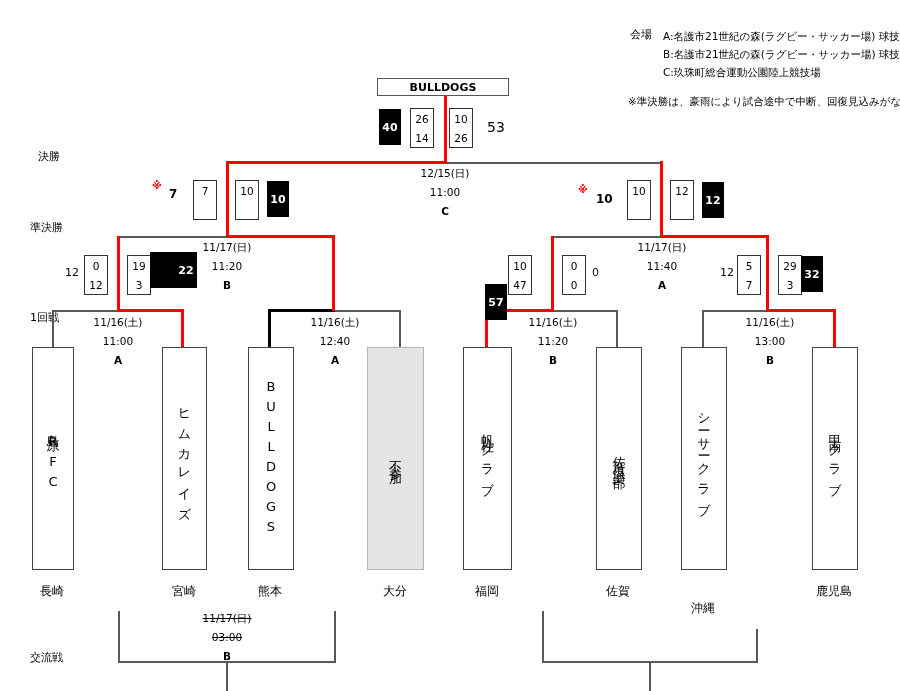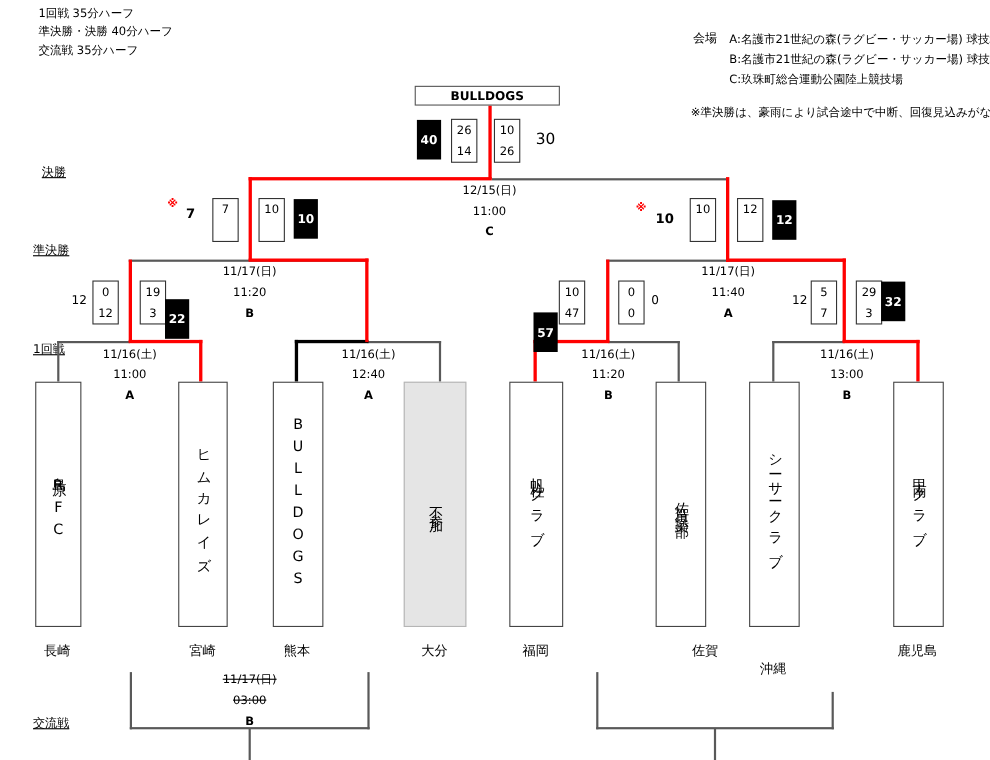"1回戦 35分ハーフ" div.txt { html: <div> <div>1回戦 35分ハーフ</div> <div>準決勝・決勝 40分ハーフ</div> <div>交流戦 35分ハーフ</div> </div> -> none }
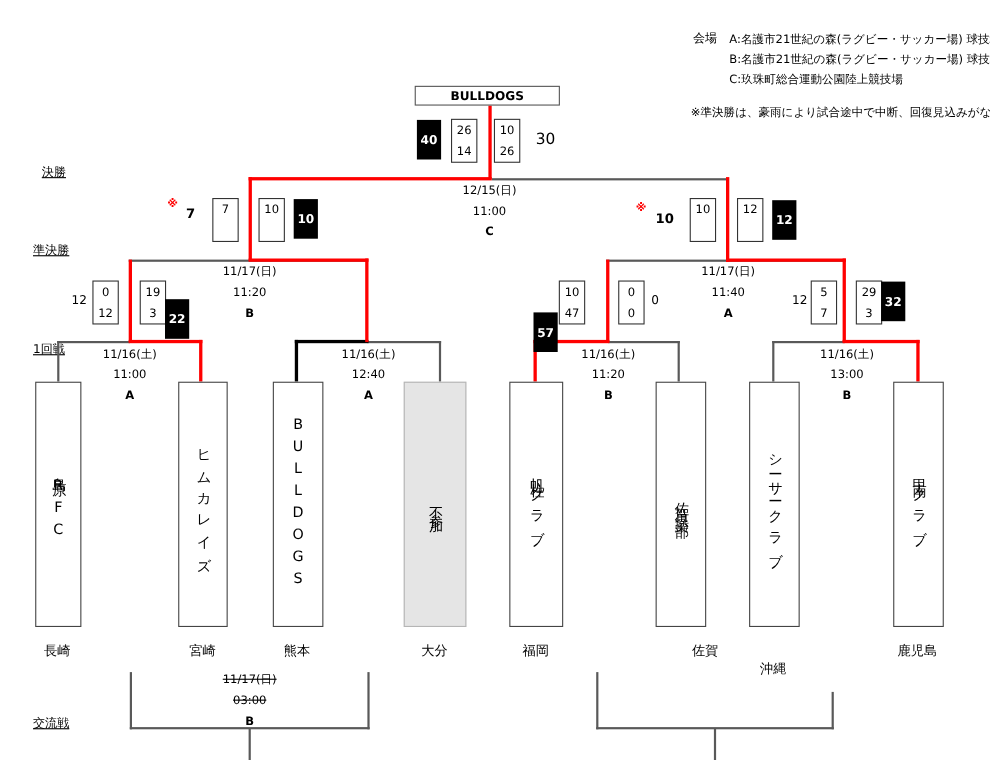"30" div.total { text: 30 -> 53 }
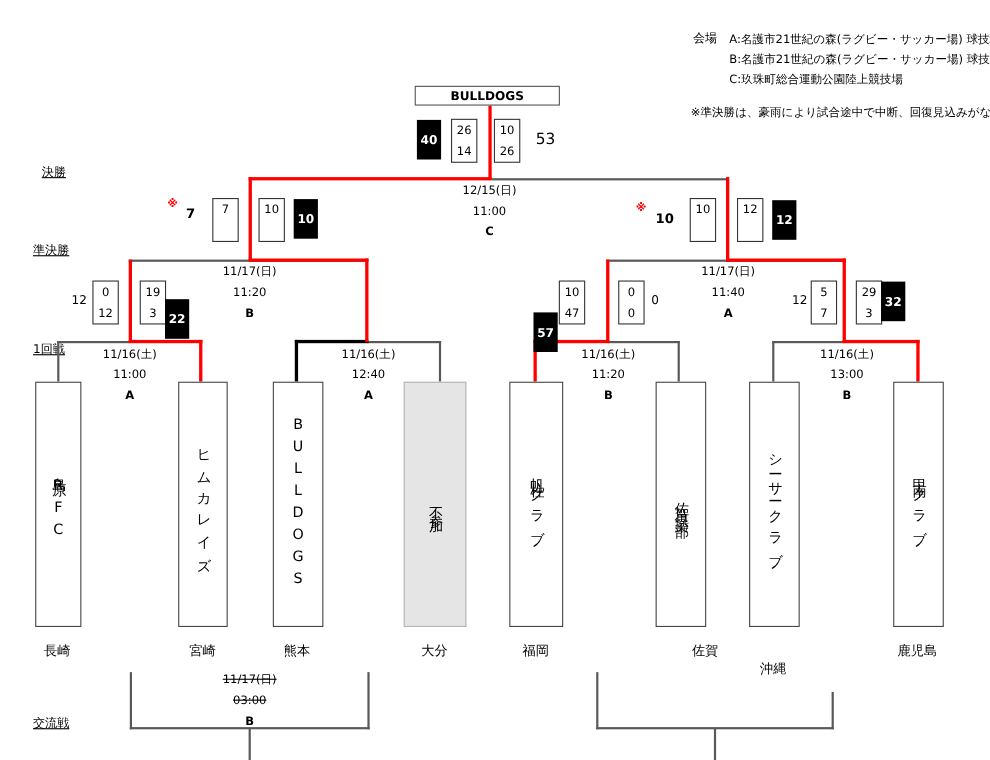"決勝" .round-label { text-decoration: underline -> none }
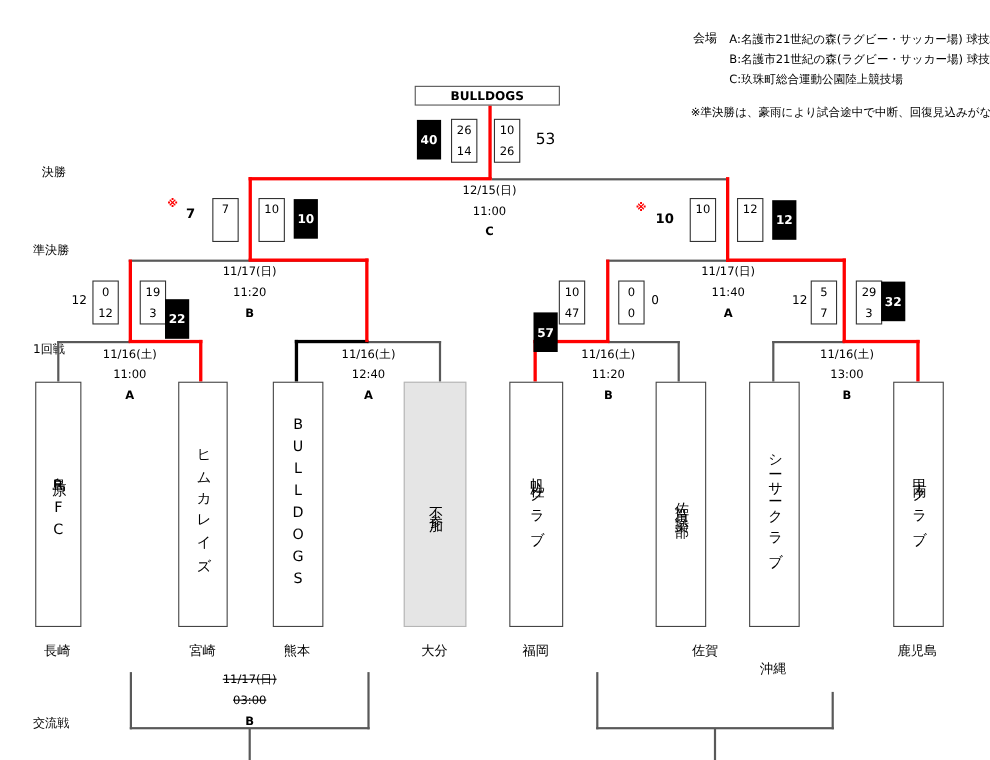"22" div.wbox { padding-left: none -> 25px; top: 272px -> 252px }
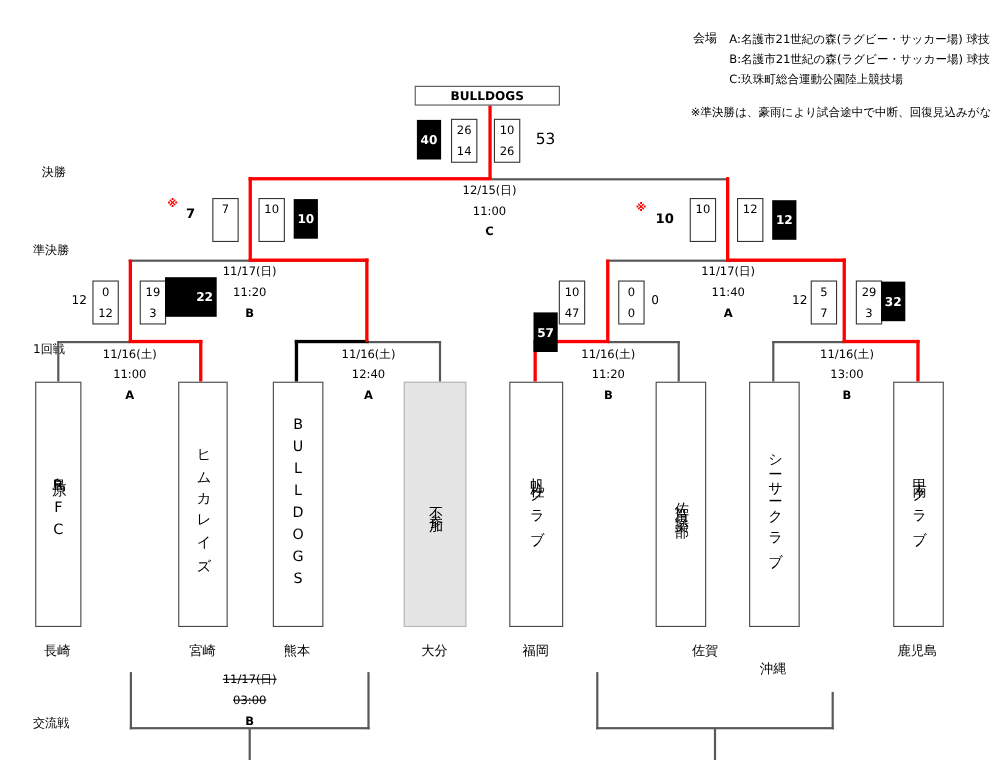"佐賀" div.pref { text-align: right -> none }
